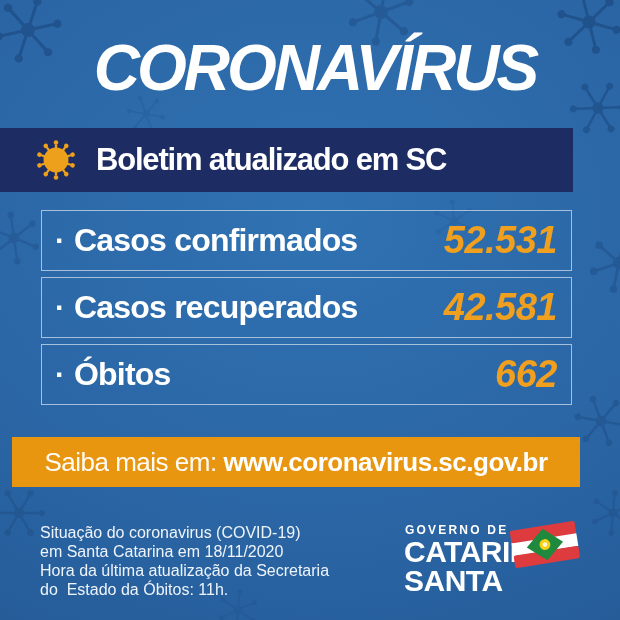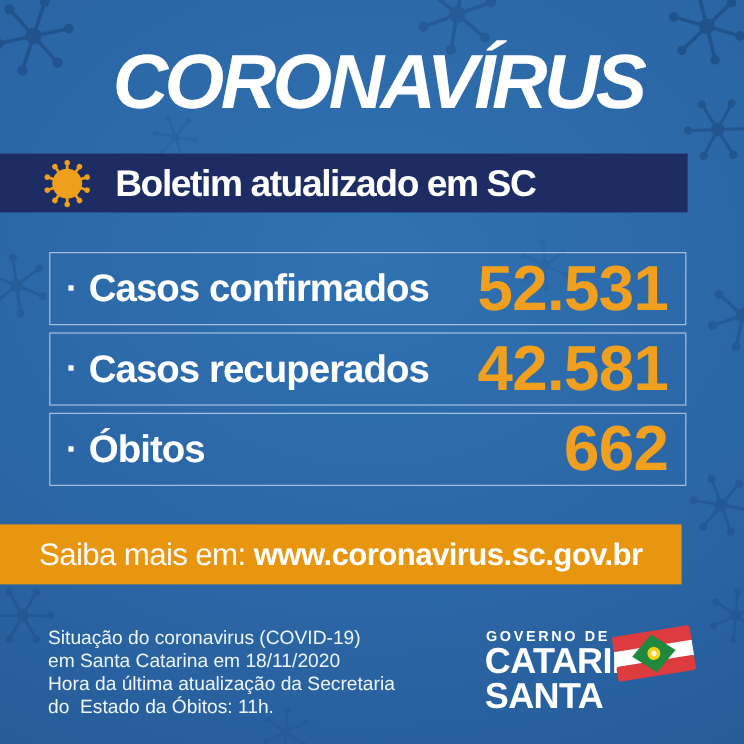"Boletim atualizado em SC" .banner { height: 49px -> 64px }
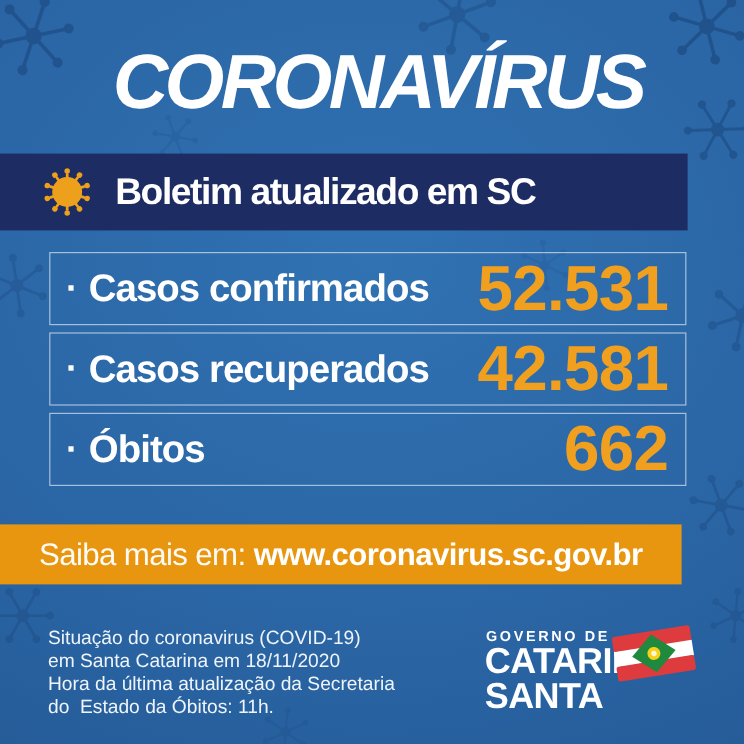"52.531" .stat-value { font-size: 53px -> 38px; font-style: none -> italic }
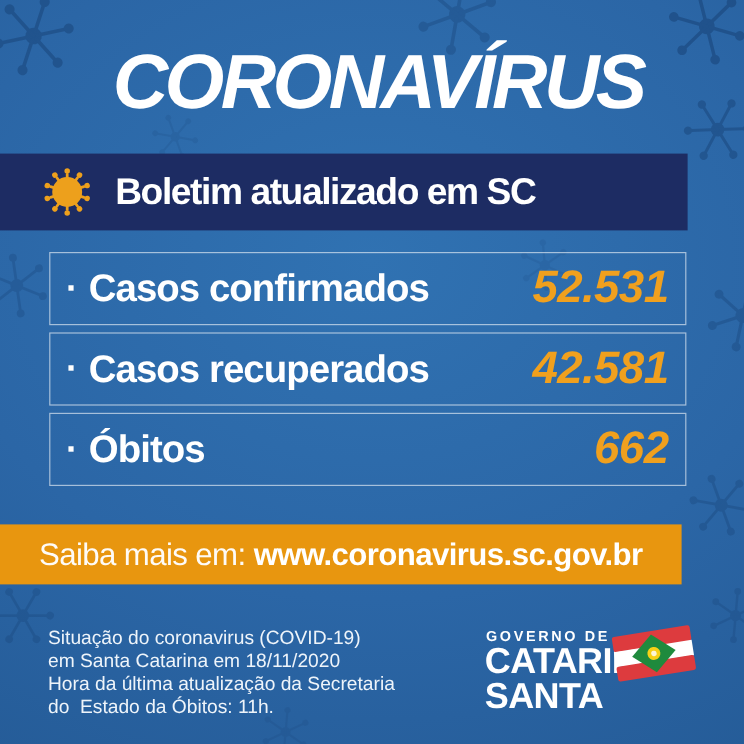"Saiba mais em:" .linkbar { left: 0 -> 12px }
